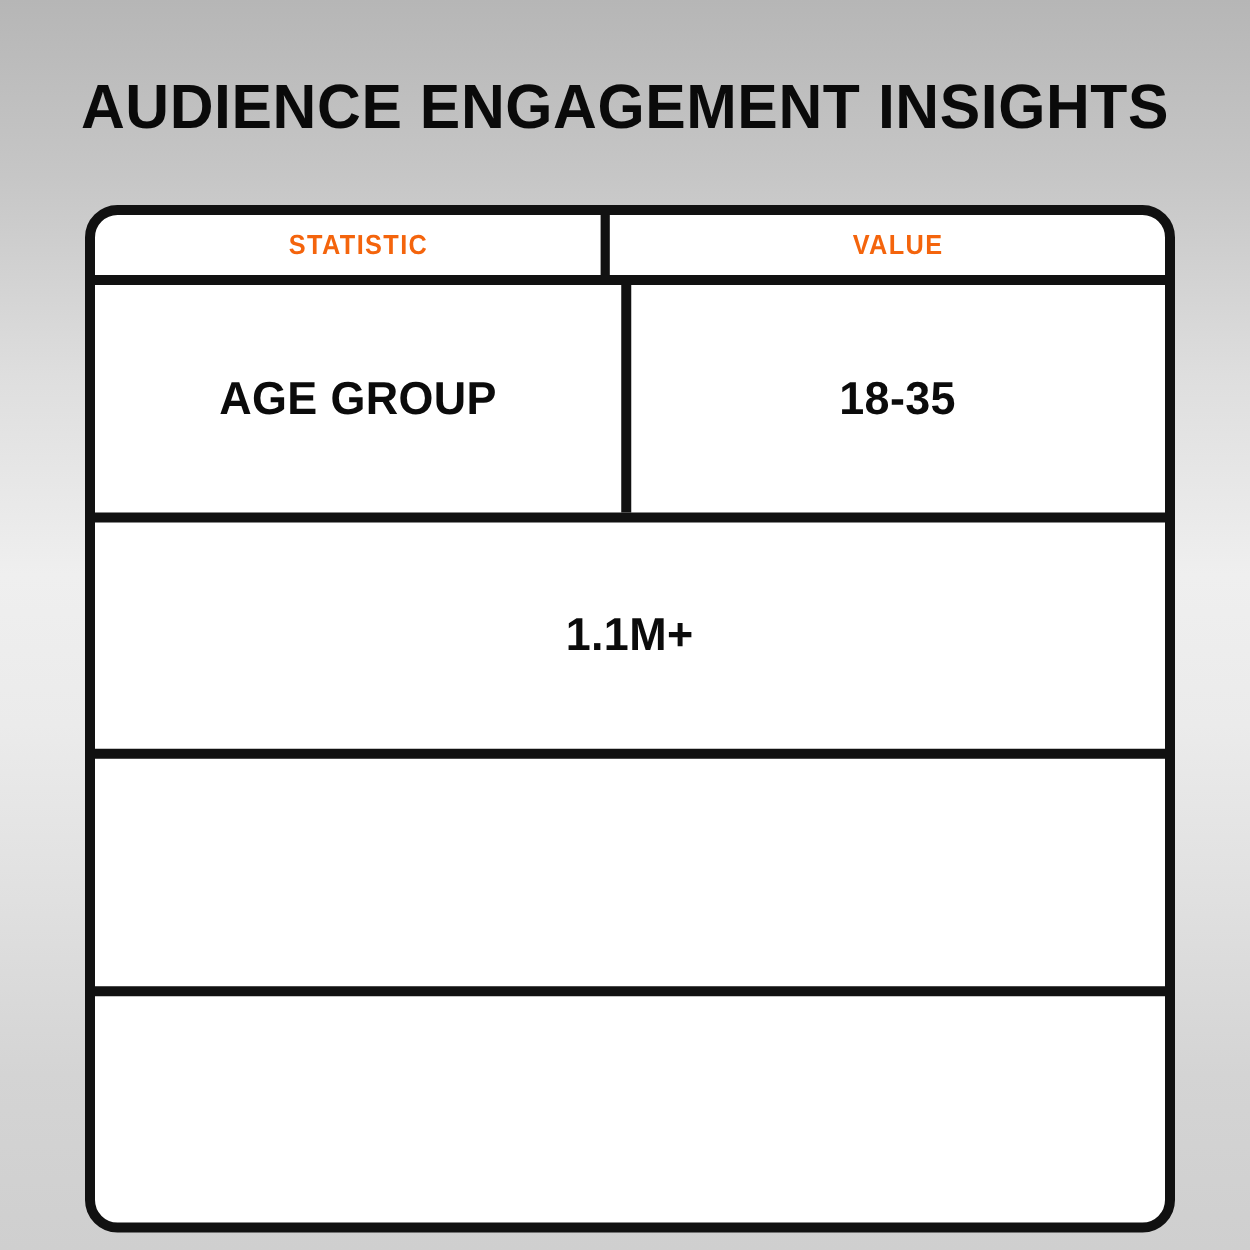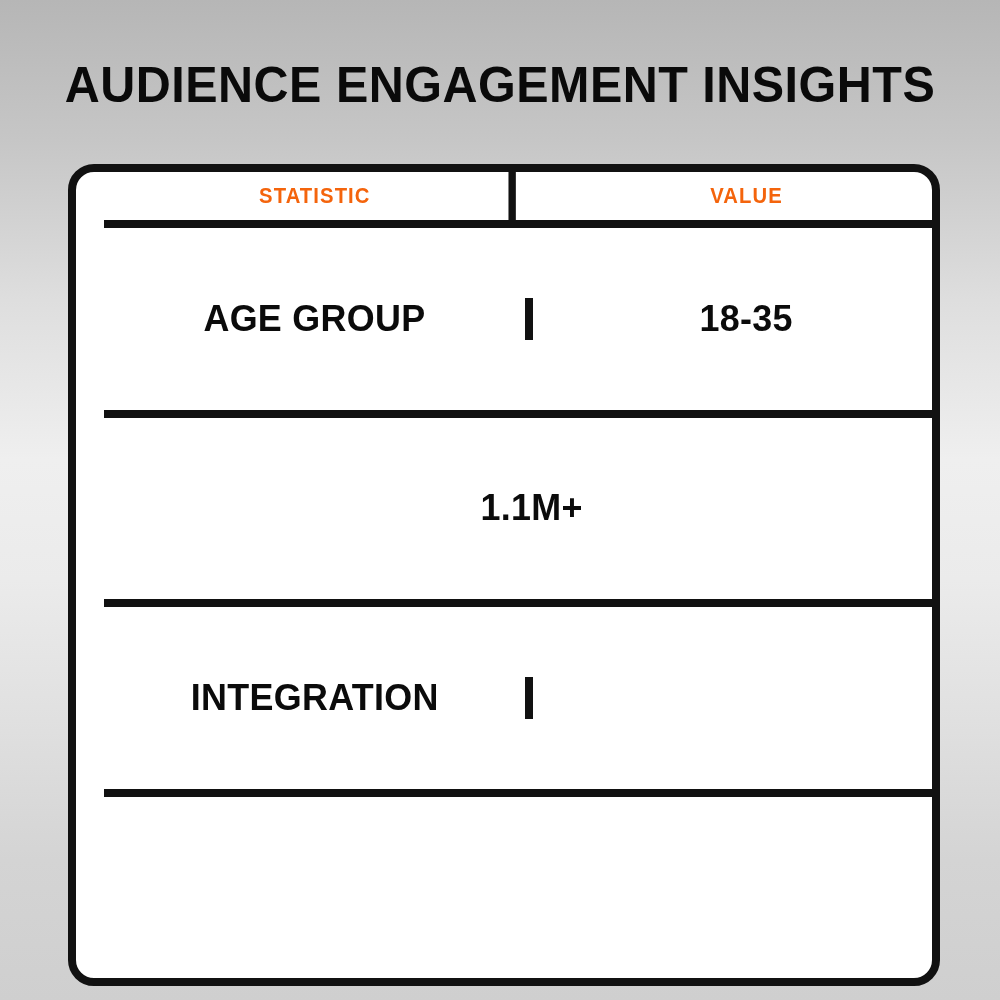"STATISTIC" .row { margin-left: 28px -> none }
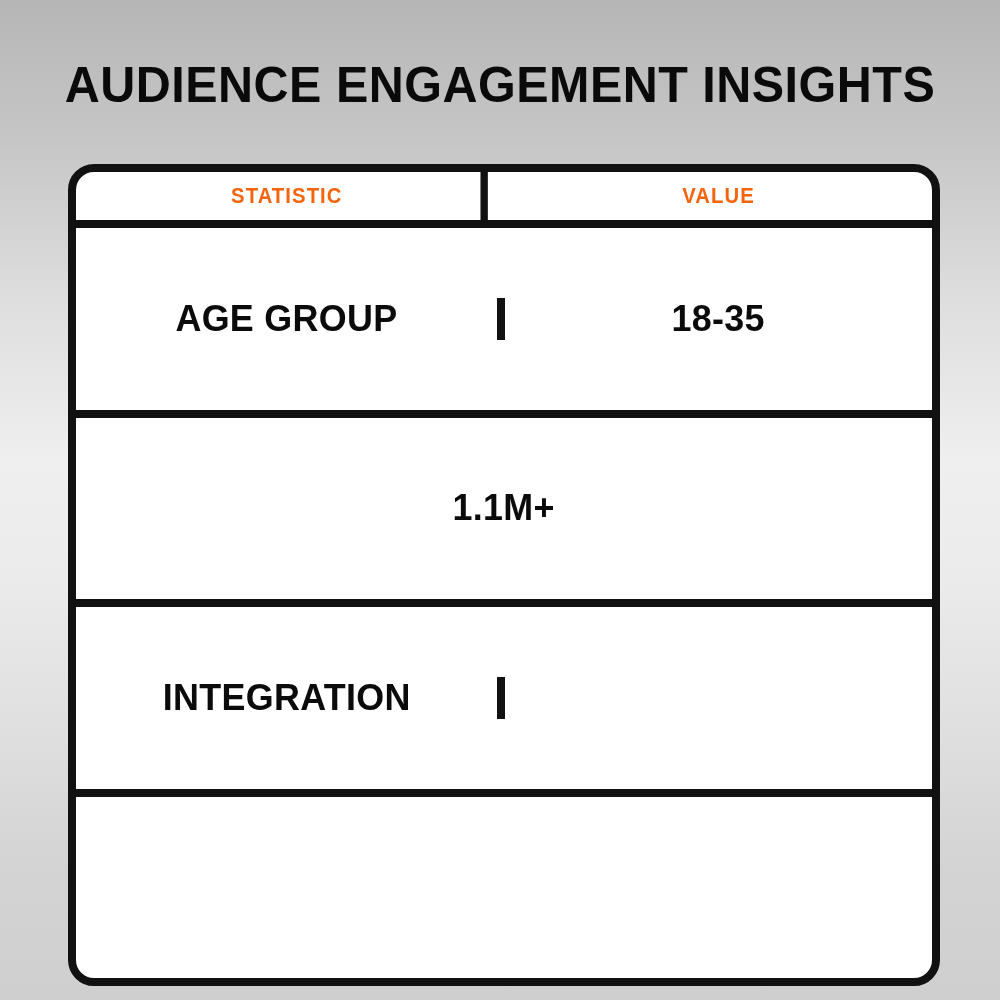"AGE GROUP" .row.body { align-items: center -> none }
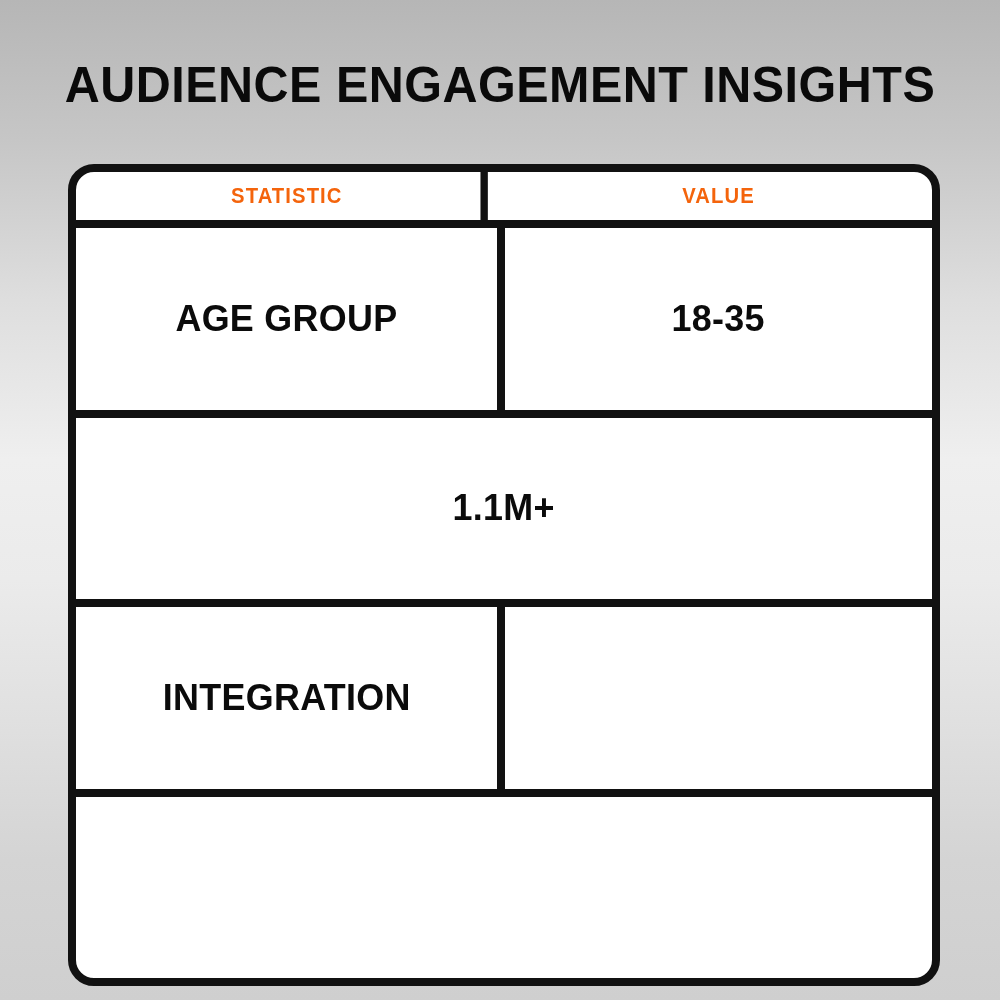"INTEGRATION" div.cell { html: <div> <span>INTEGRATION</span> </div> -> none }
